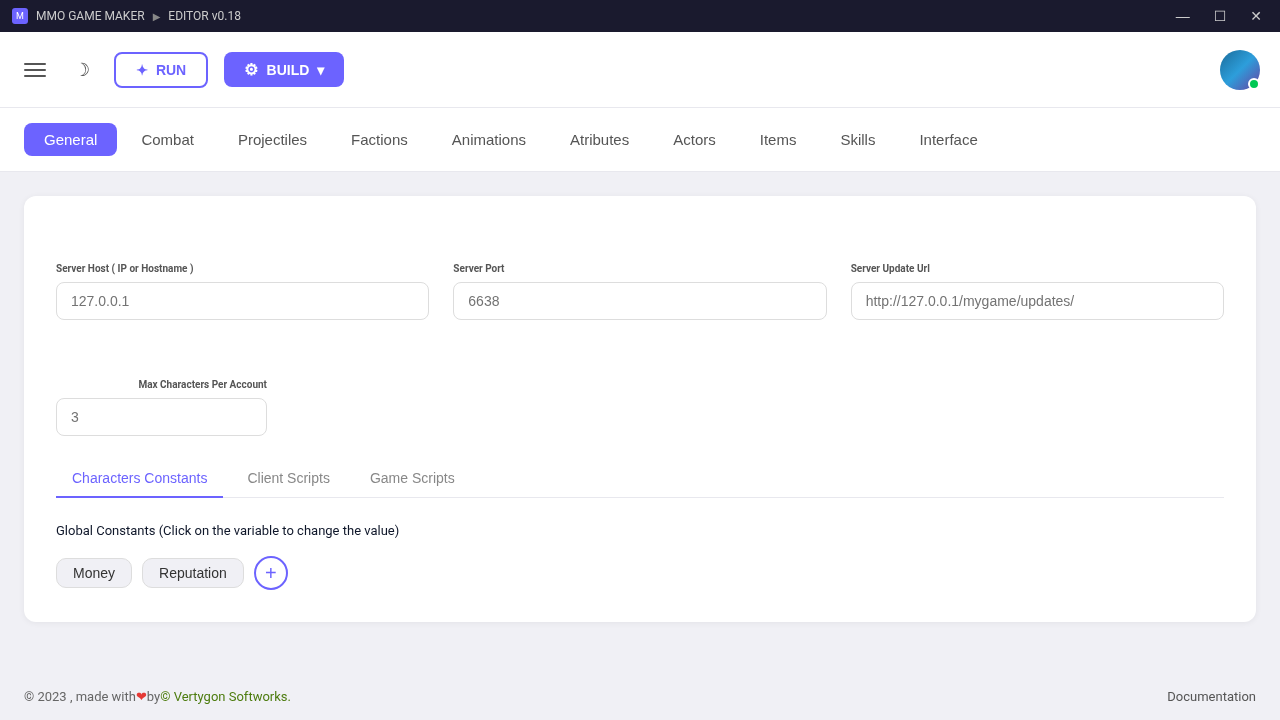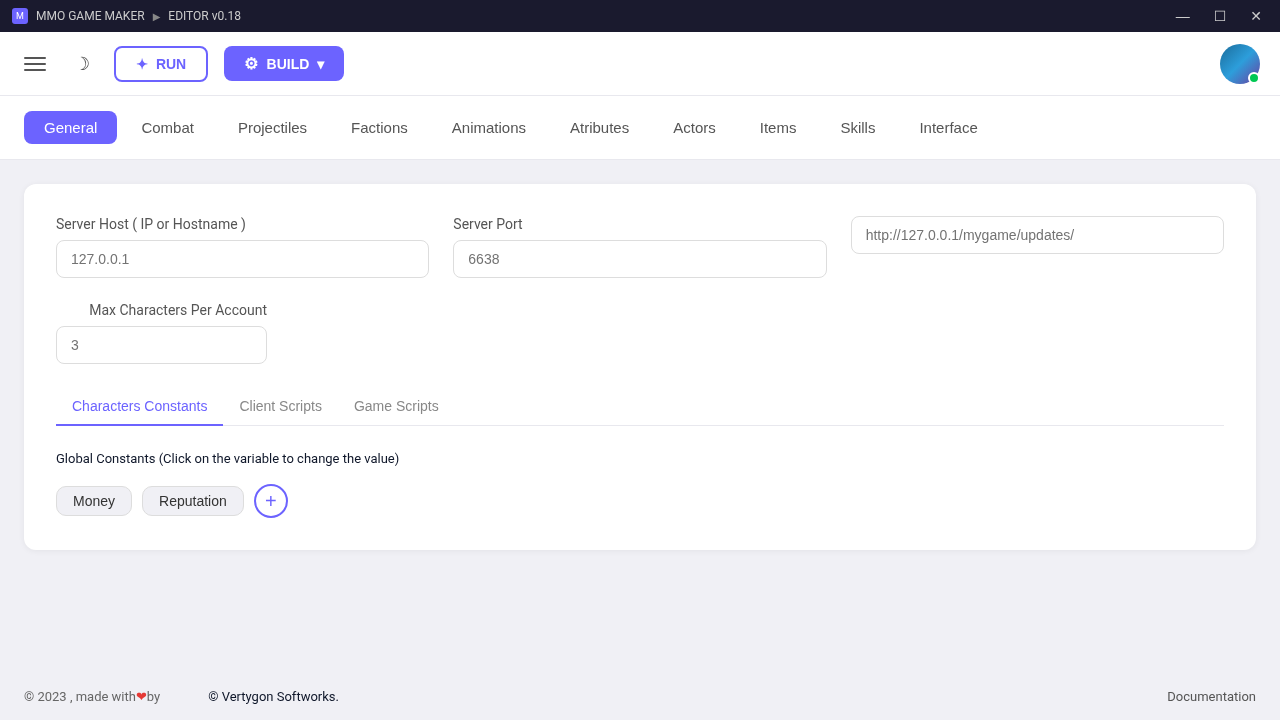"RUN" .app-header { height: 64px -> 76px }
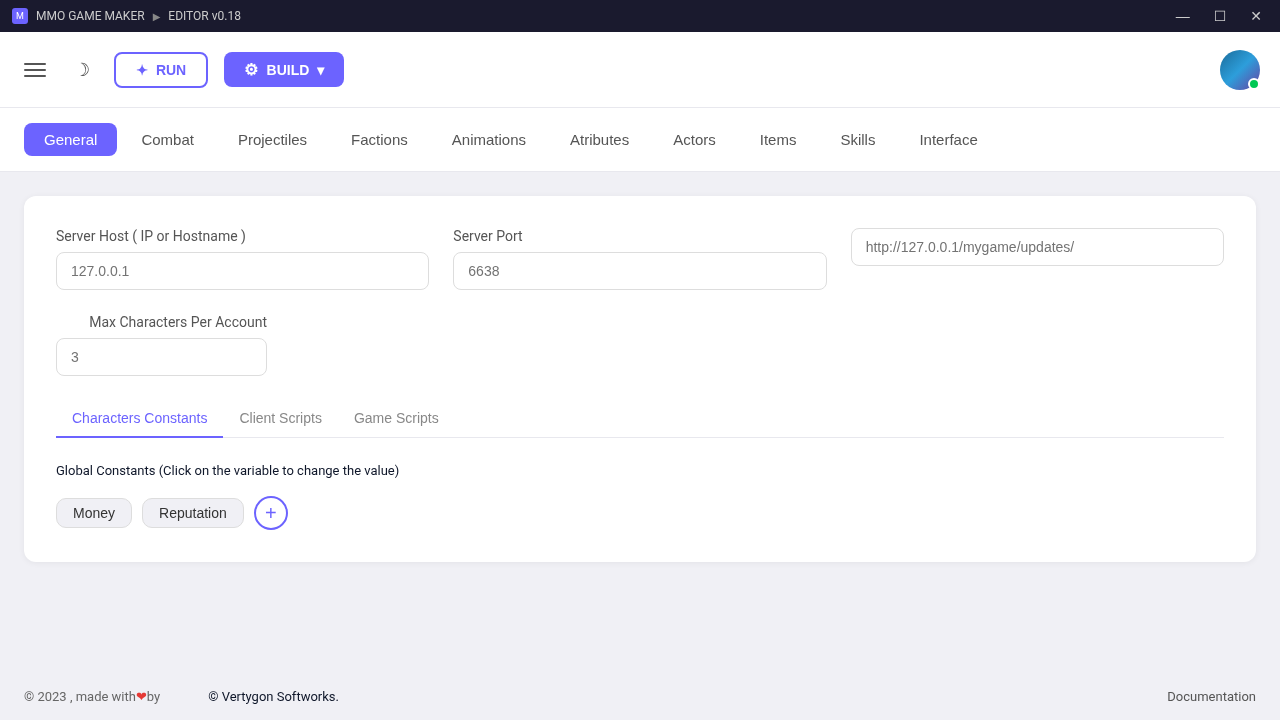"Server Host ( IP or" .form-label { font-size: 14px -> 10px; font-weight: 400 -> 700; margin-top: none -> 35px }
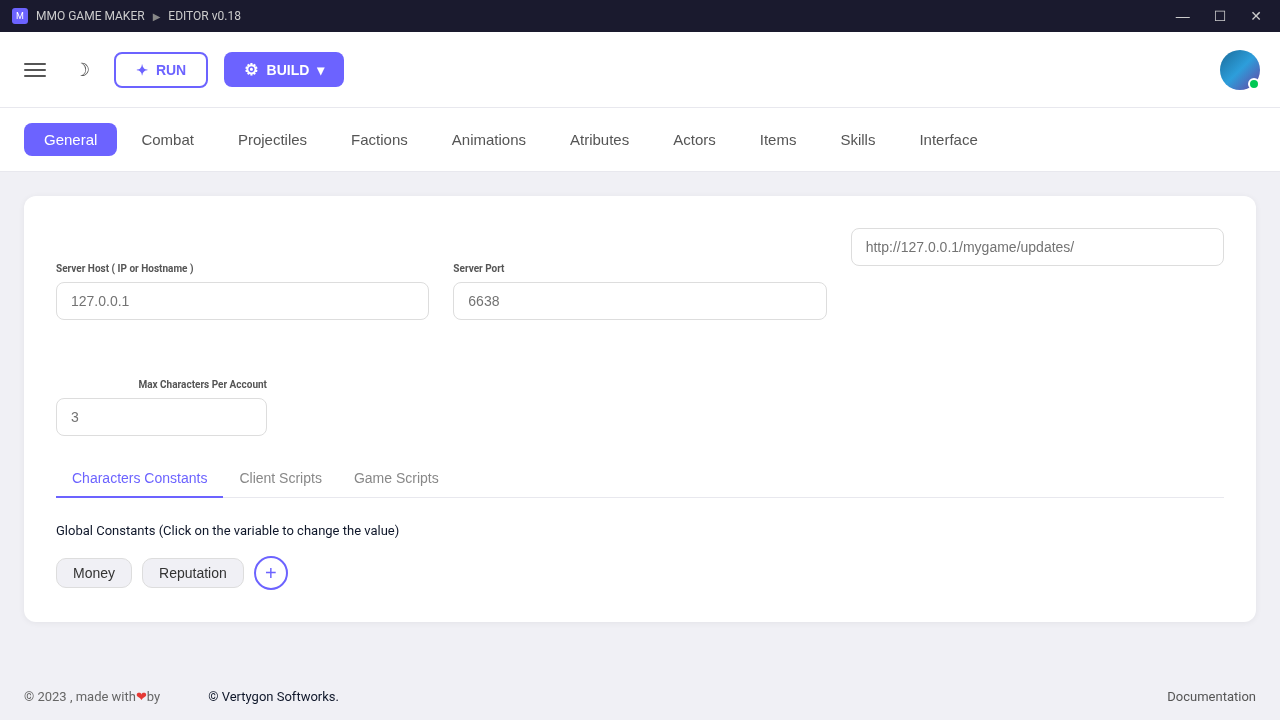"Server Update Url" label.form-label { html: none -> <label>Server Update Url</label> }
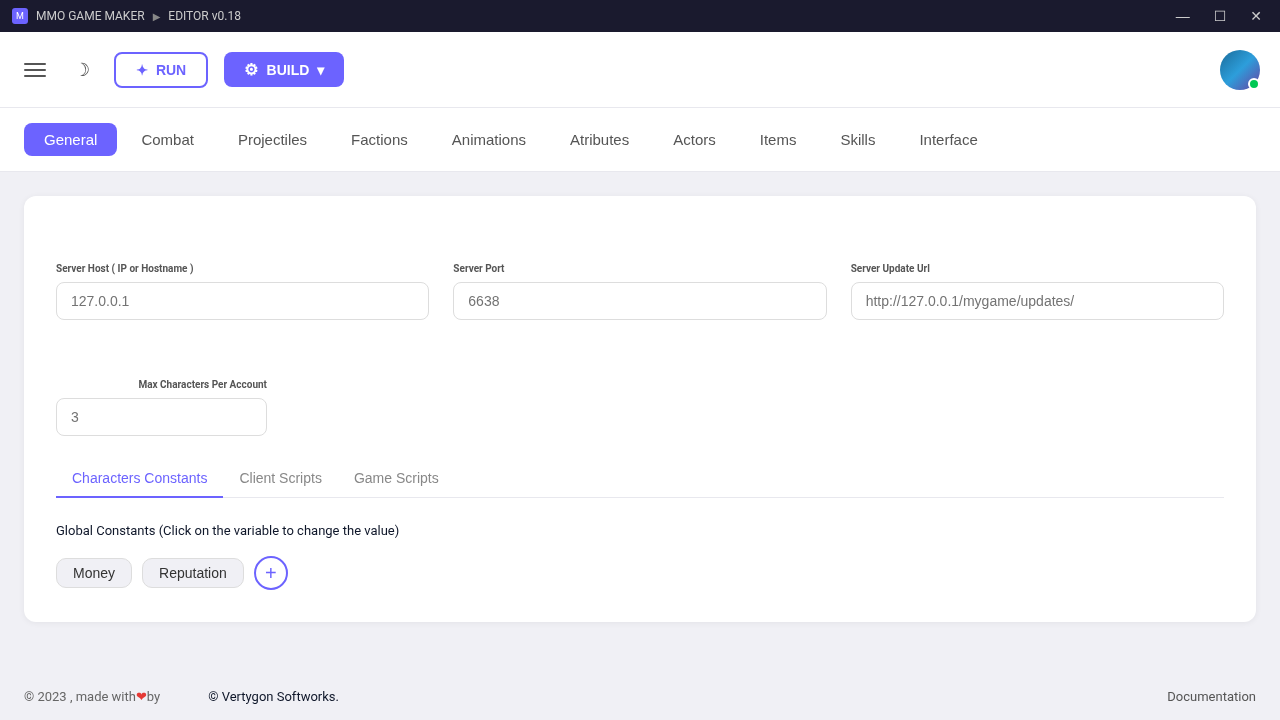"Characters Constants" .sub-tabs { gap: 0 -> 8px }
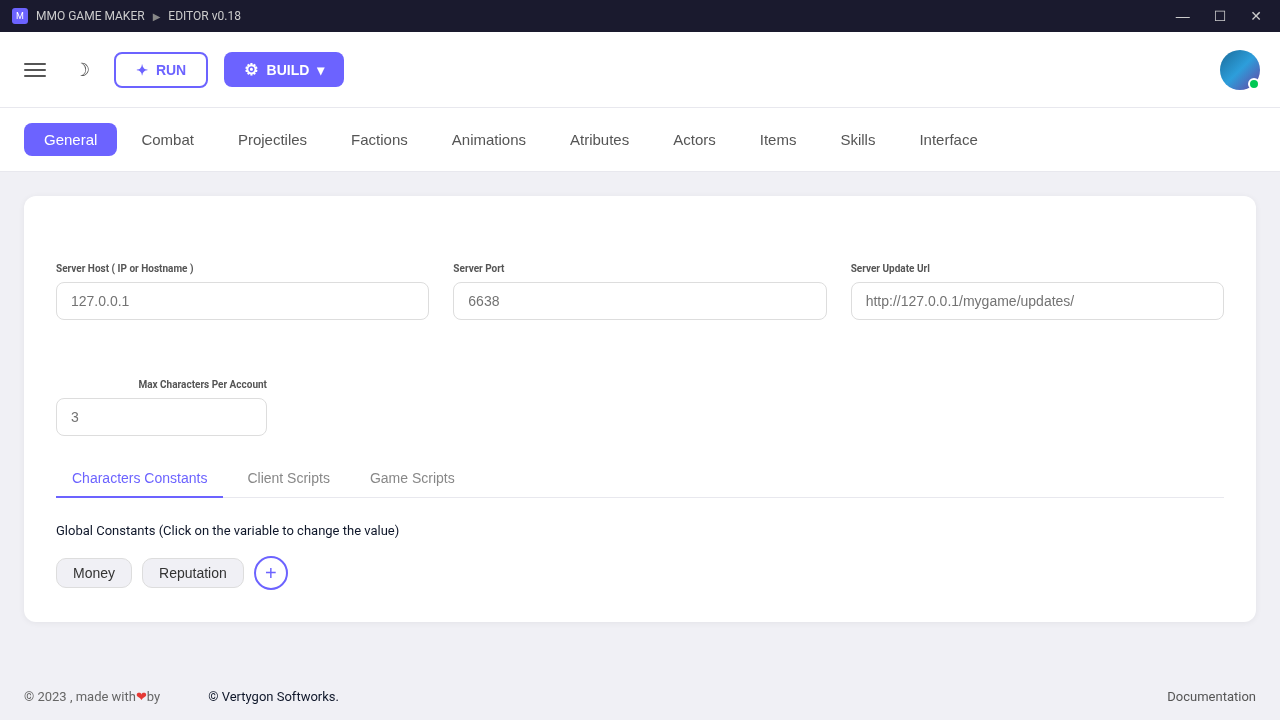"© Vertygon Softworks." .footer-link { color: #0f172a -> #4d7c0f; margin-left: 48px -> none }
